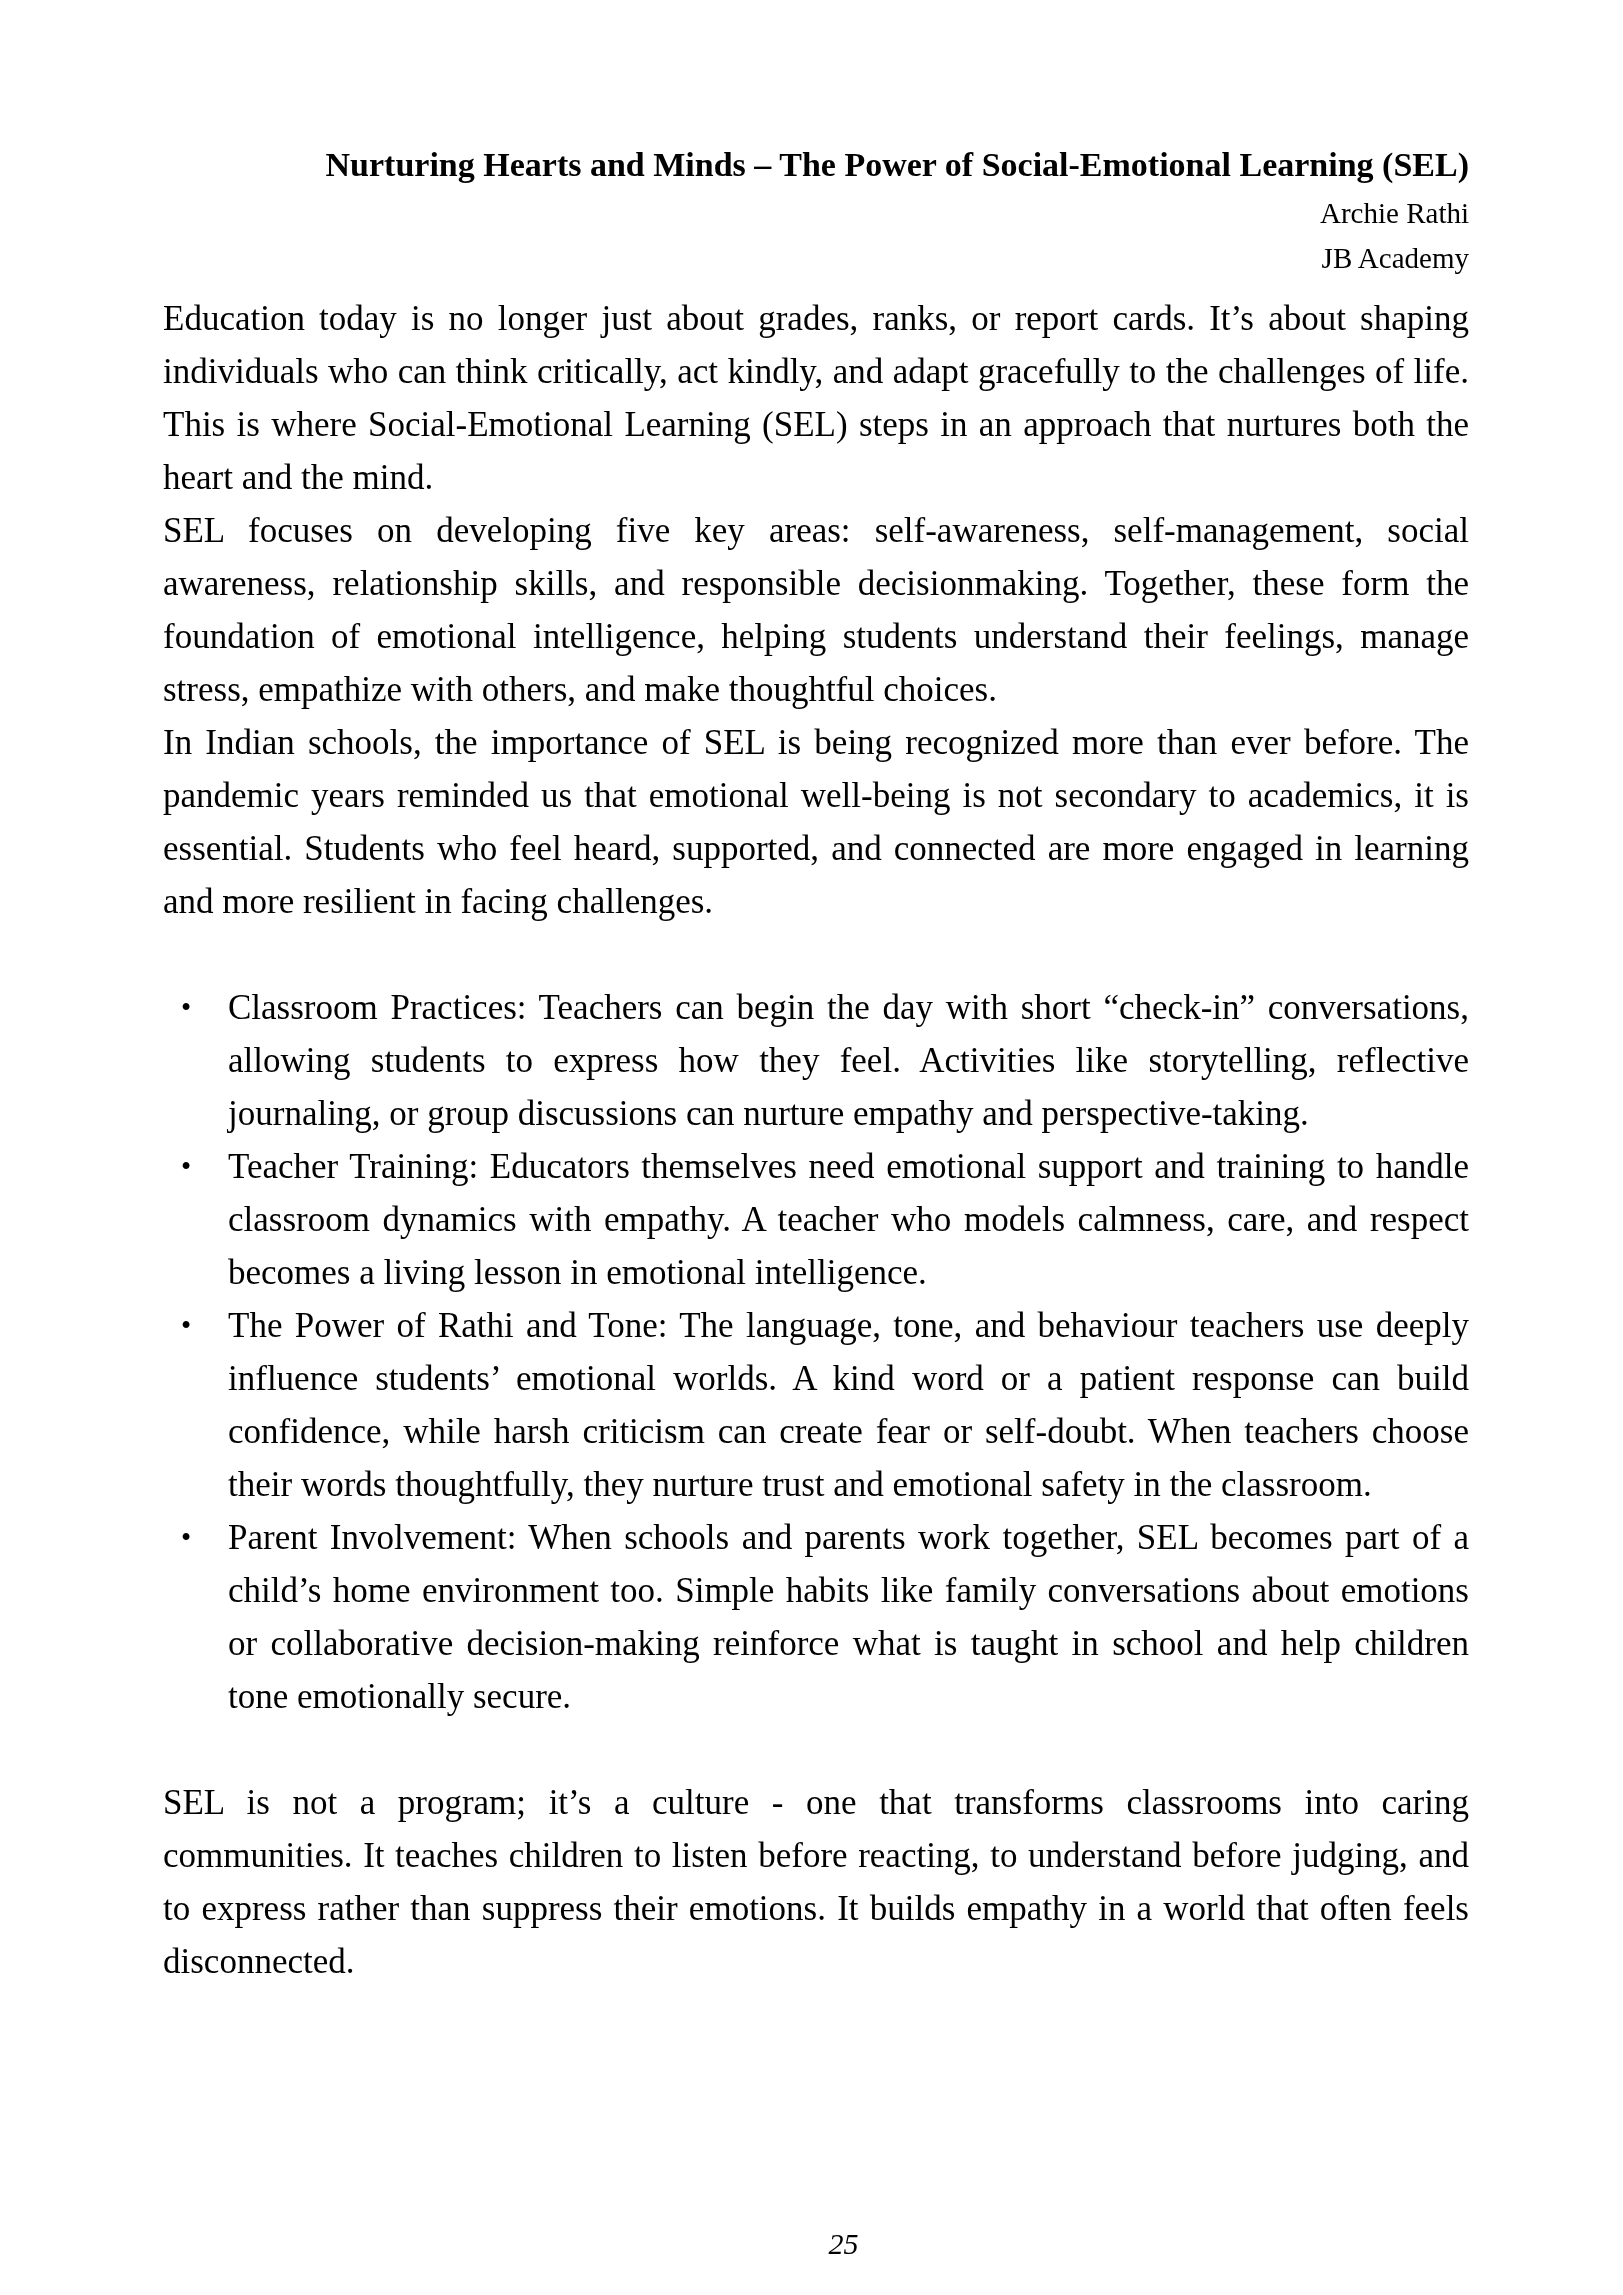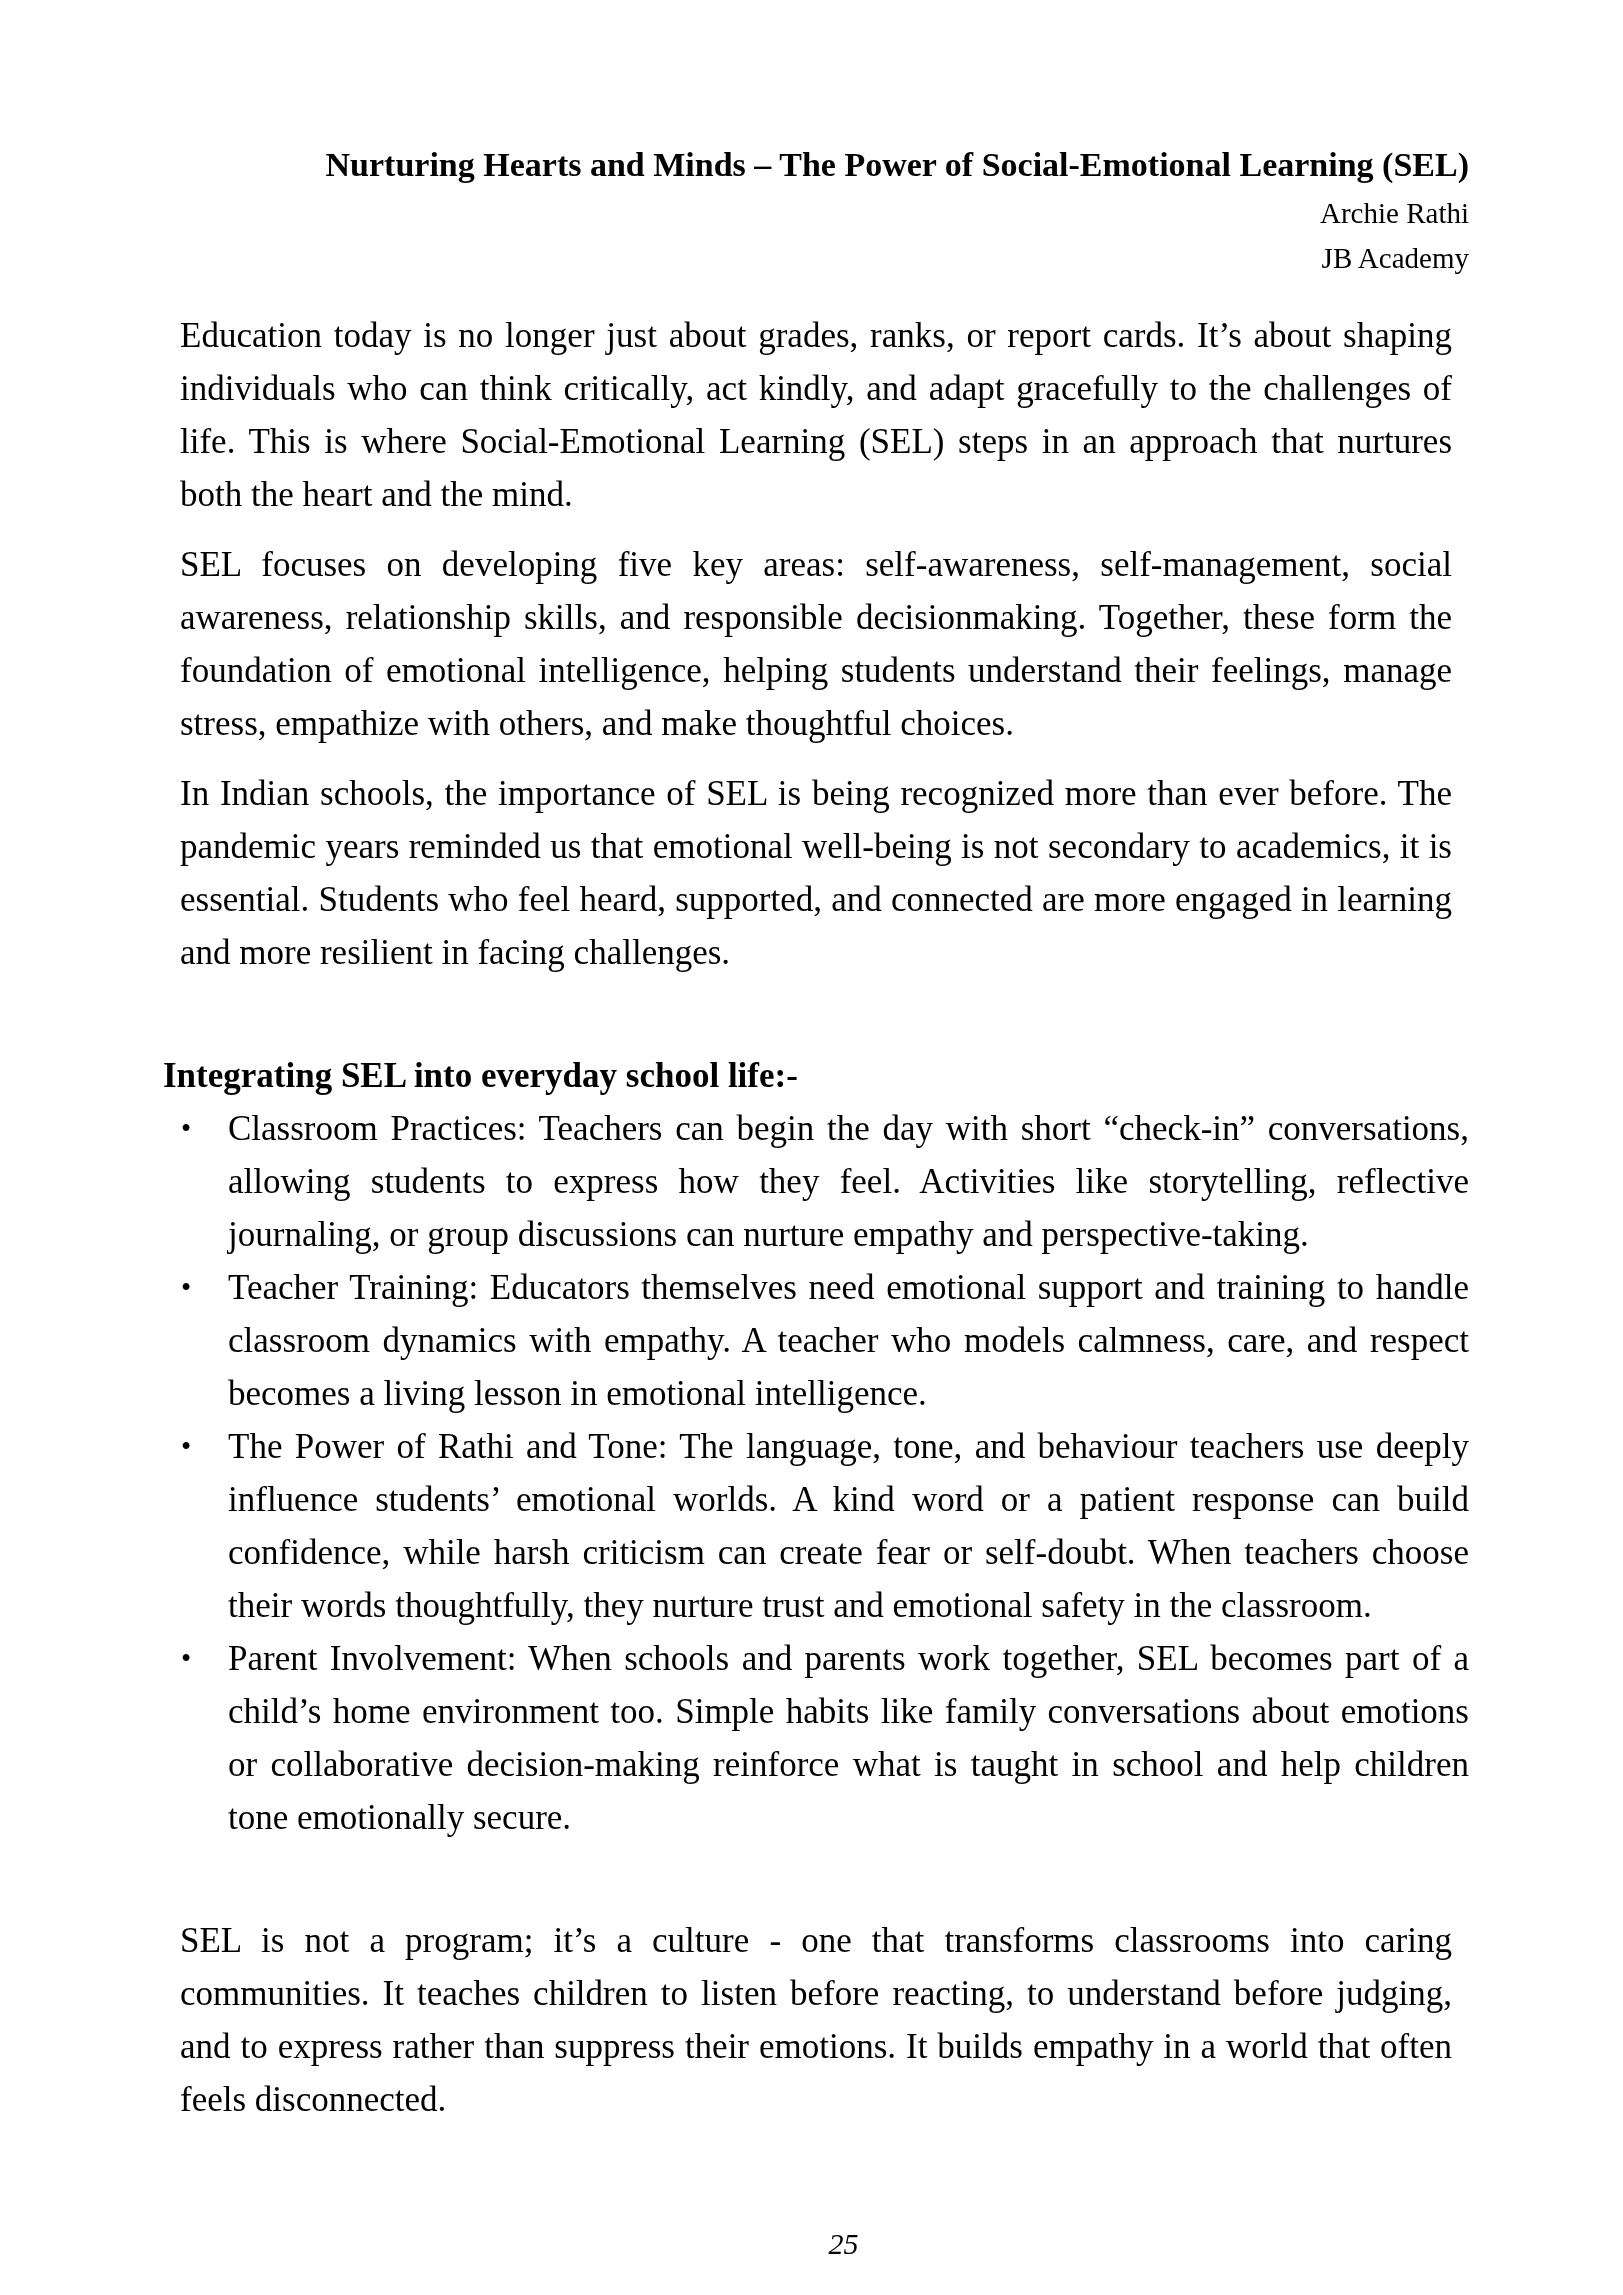"Education today is no longer" p { margin: 17px -> 0 }
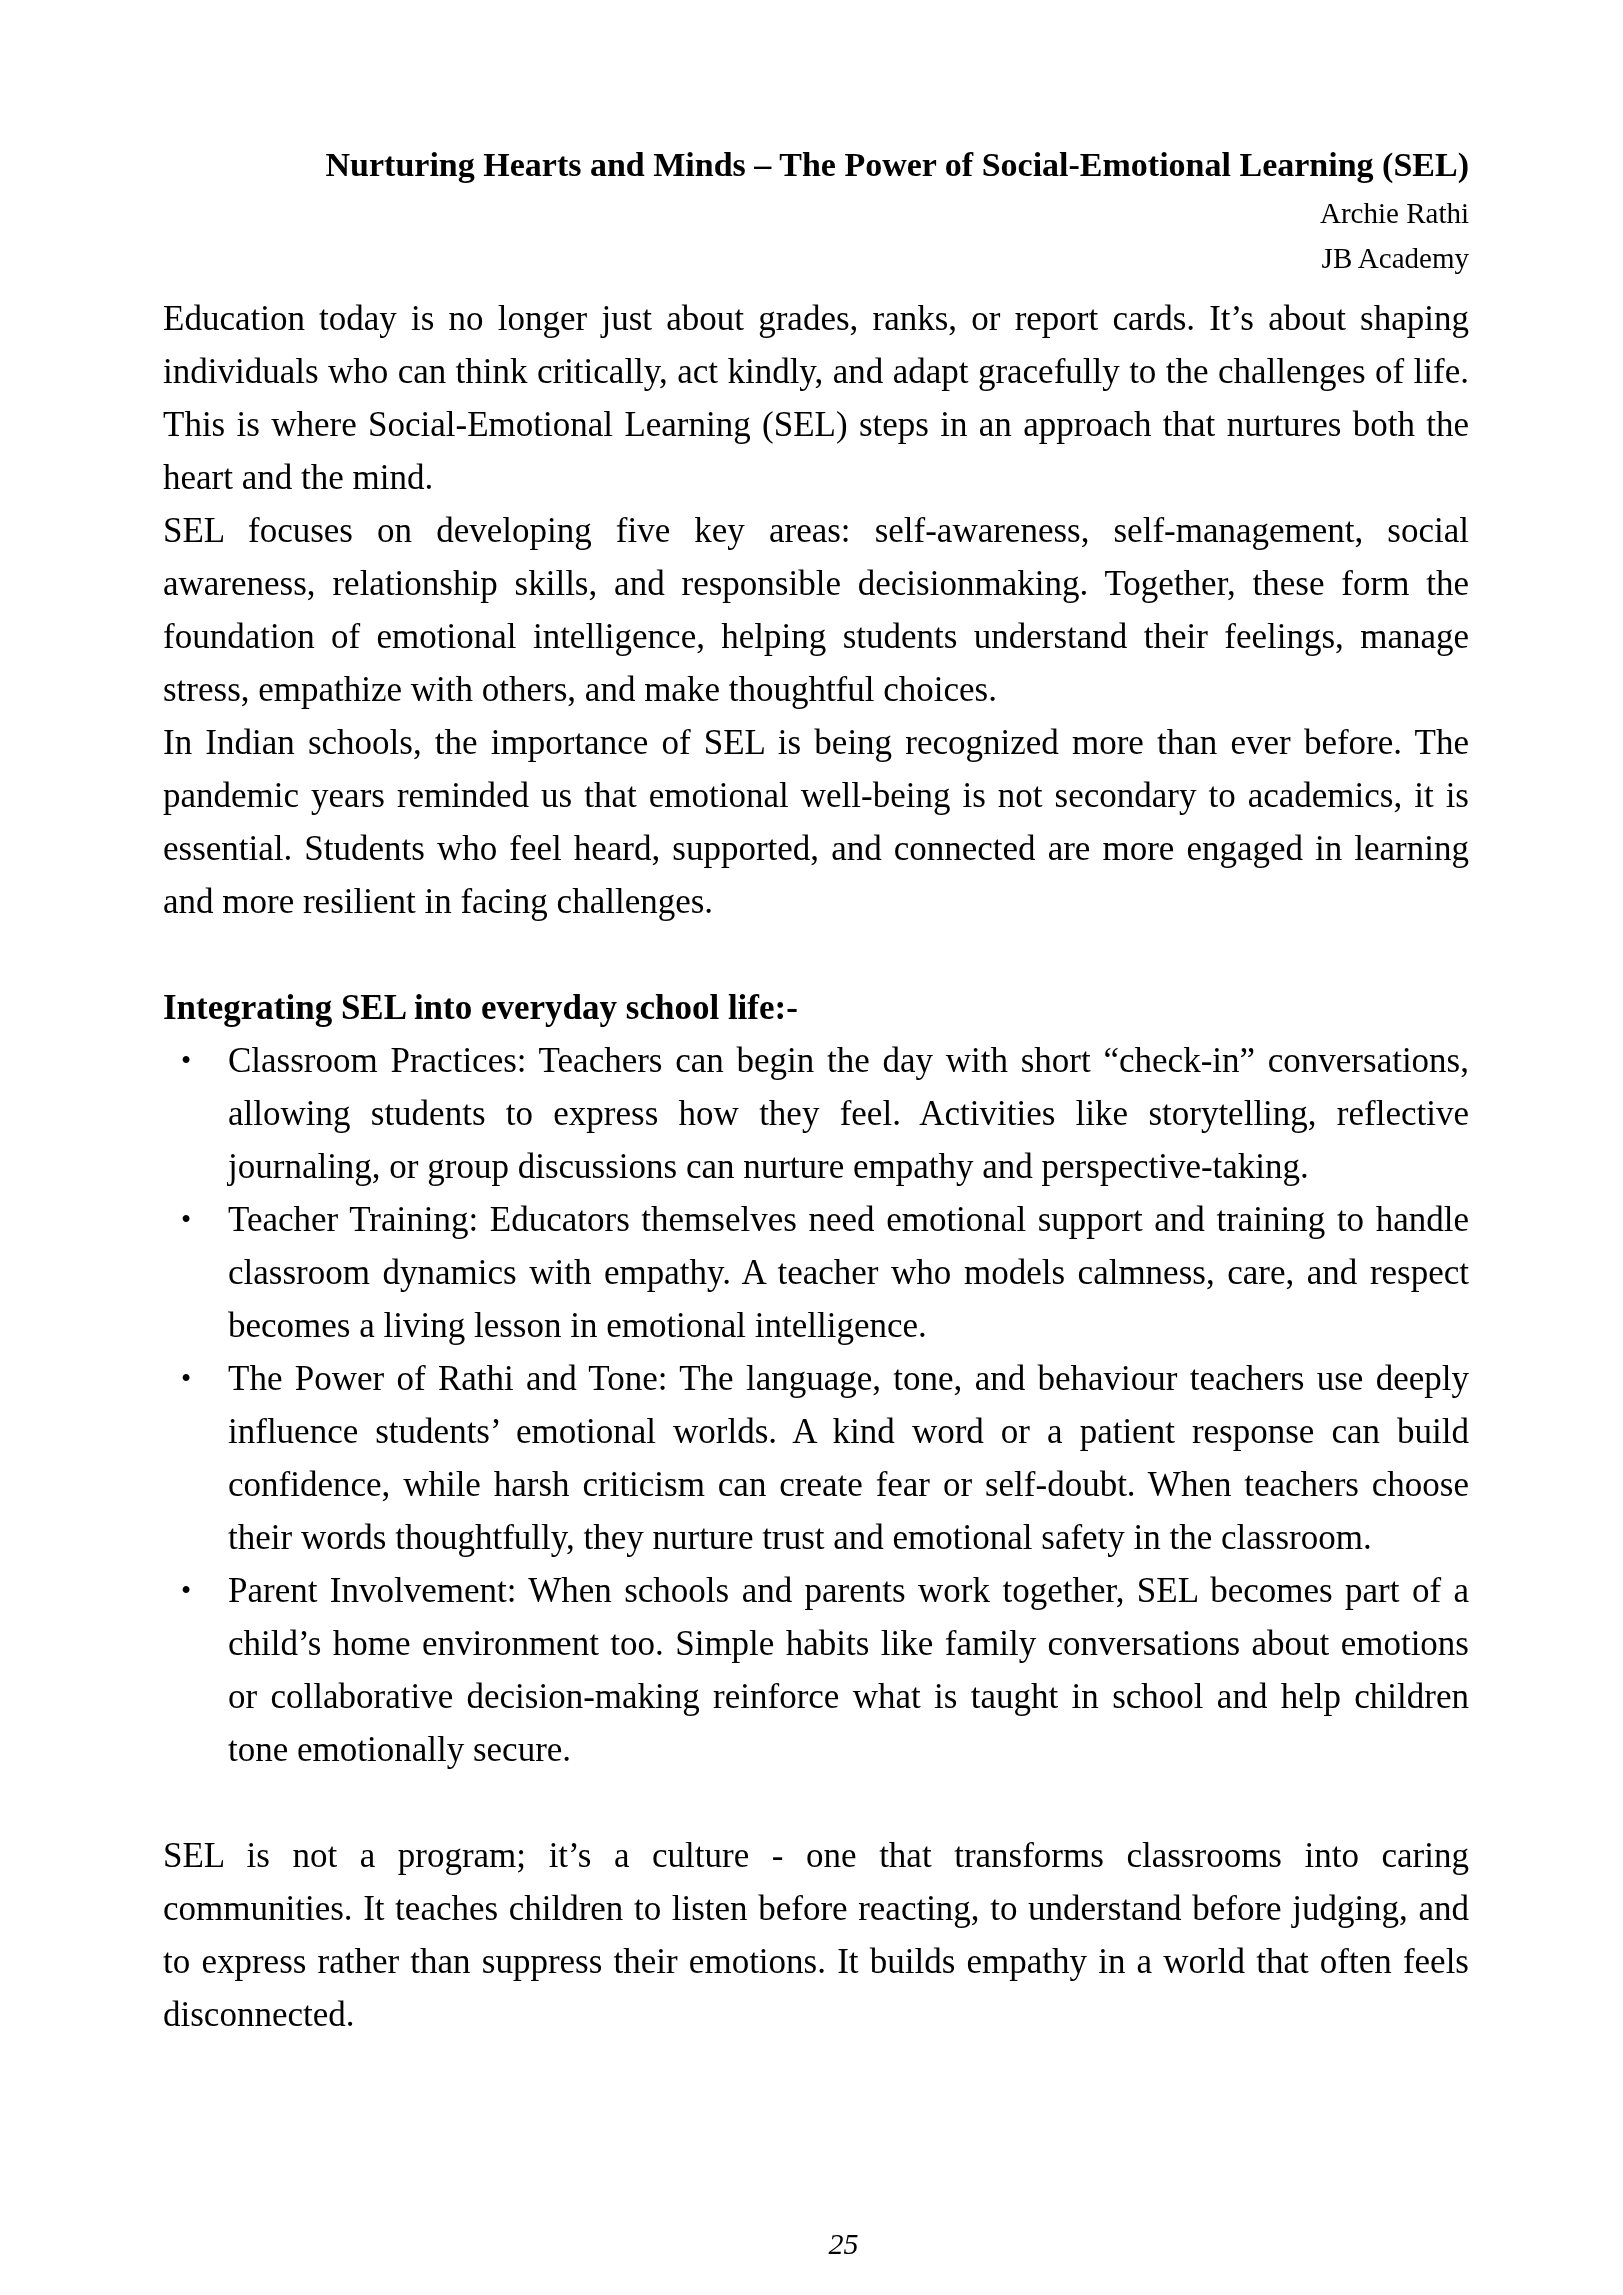"Integrating SEL into everyday school" h2 { html: <h2>Integrating SEL into everyday school life:-</h2> -> none }
